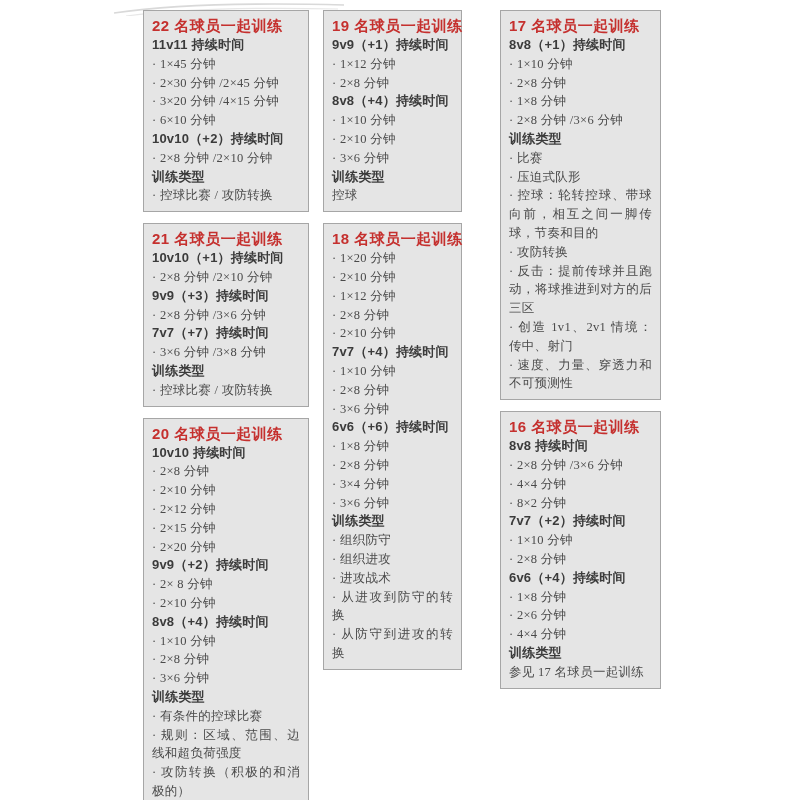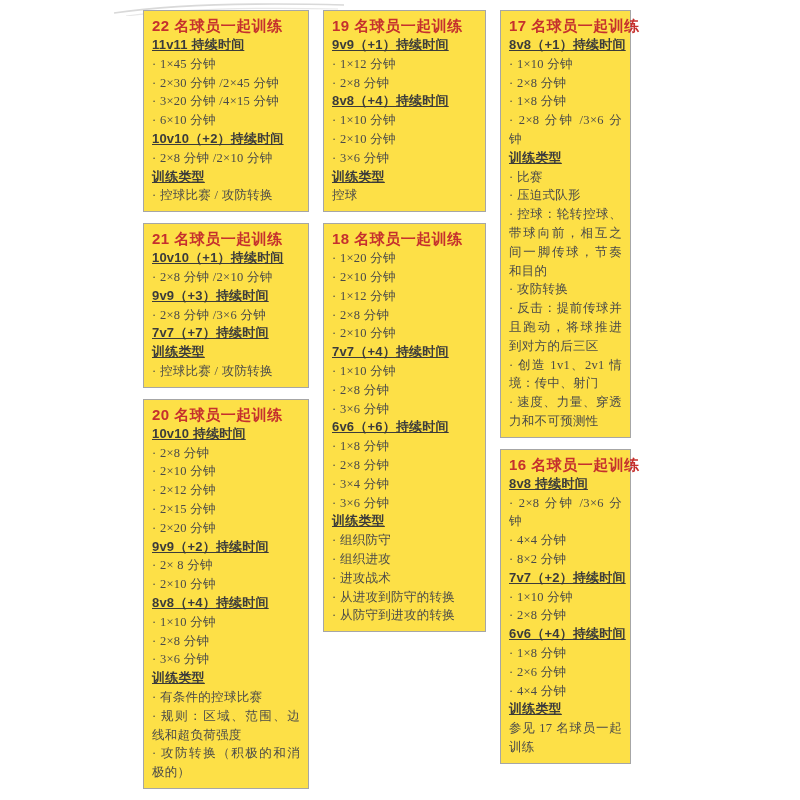"22 名球员一起训练" .box { background: #fde047 -> #e5e5e5 }
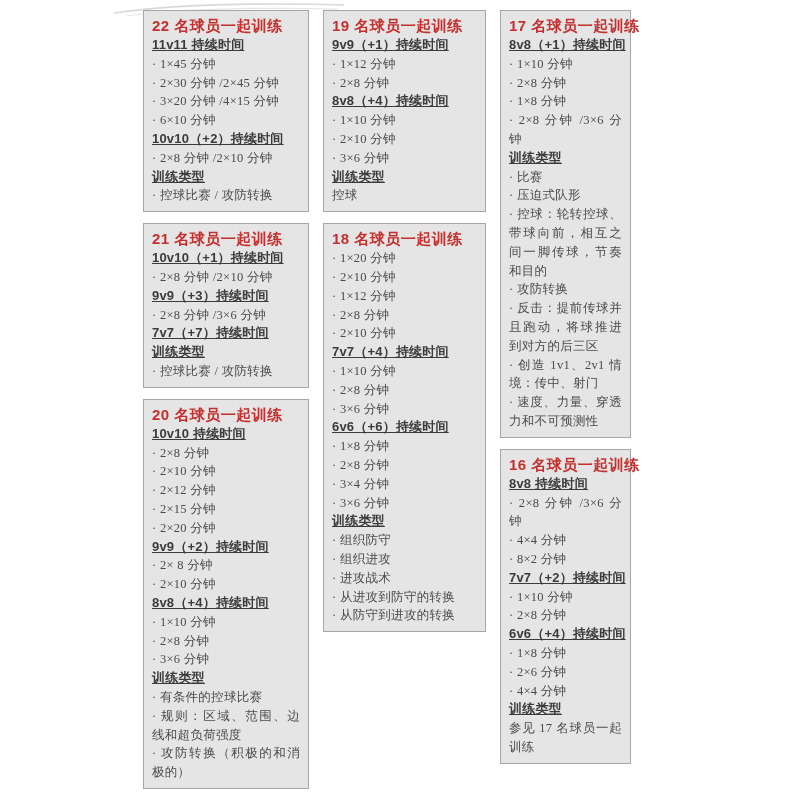"19 名球员一起训练" .col-2 { width: 163px -> 139px }
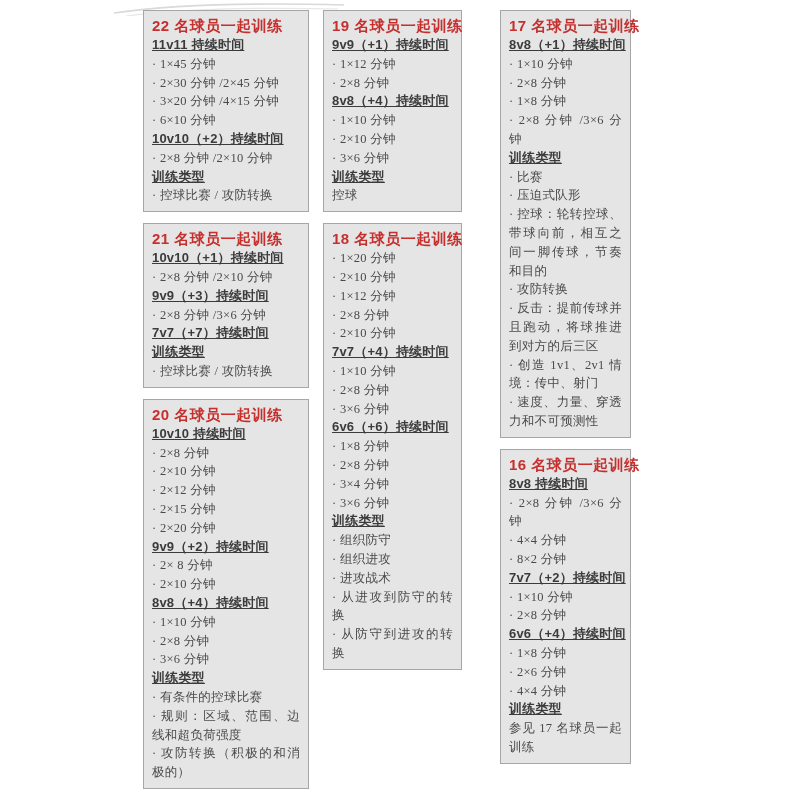"17 名球员一起训练" .col-3 { width: 131px -> 161px }
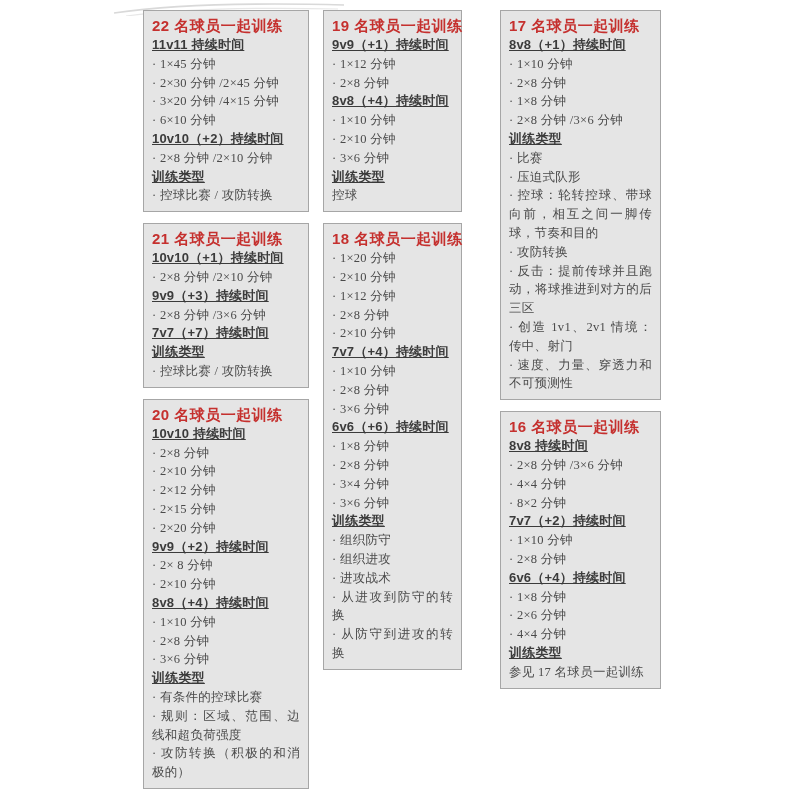"11v11 持续时间" .sec-heading { text-decoration: underline -> none }
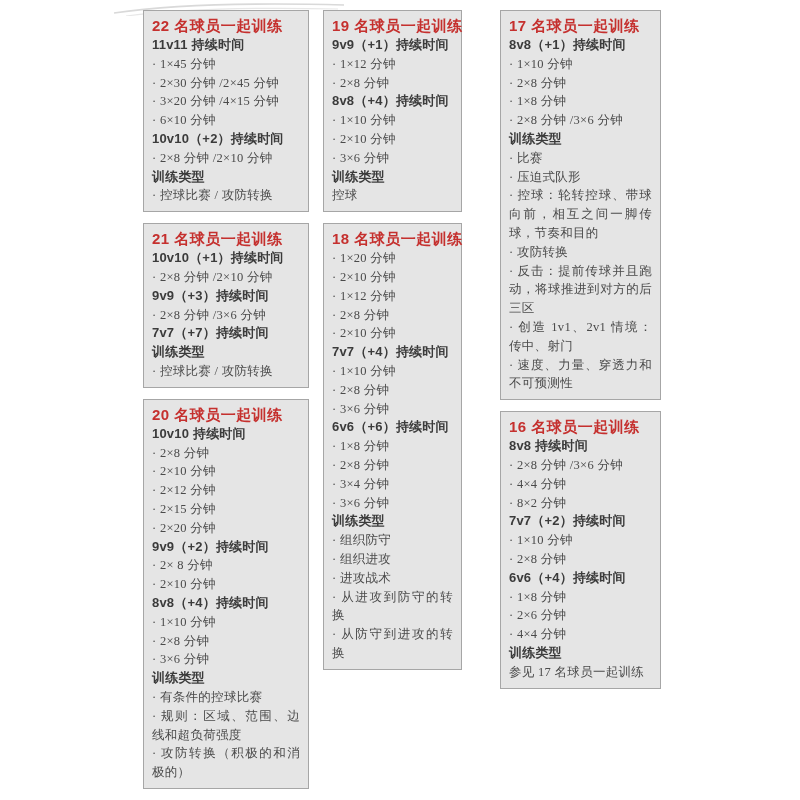"· 3×6 分钟 /3×8 分钟" p.item { html: none -> <p>· 3×6 分钟 /3×8 分钟</p> }
